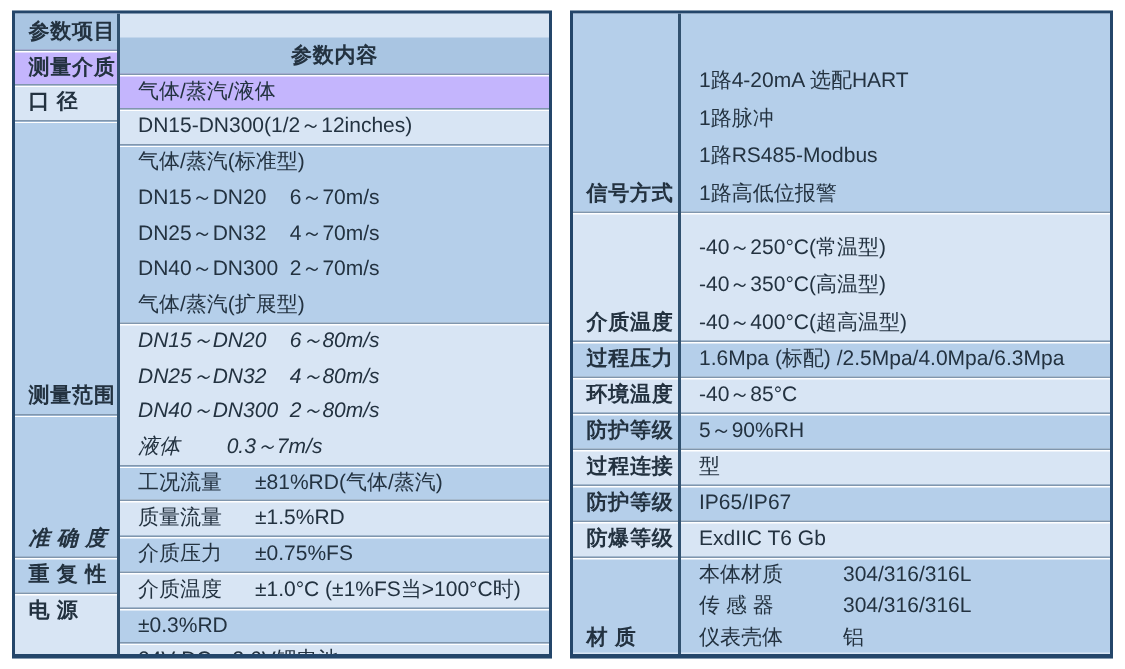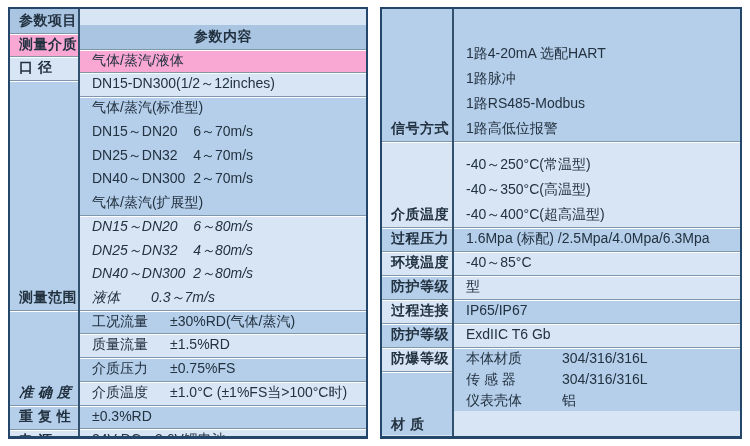"测量介质" .bg-ml { background: #f9a8d4 -> #c4b5fd }
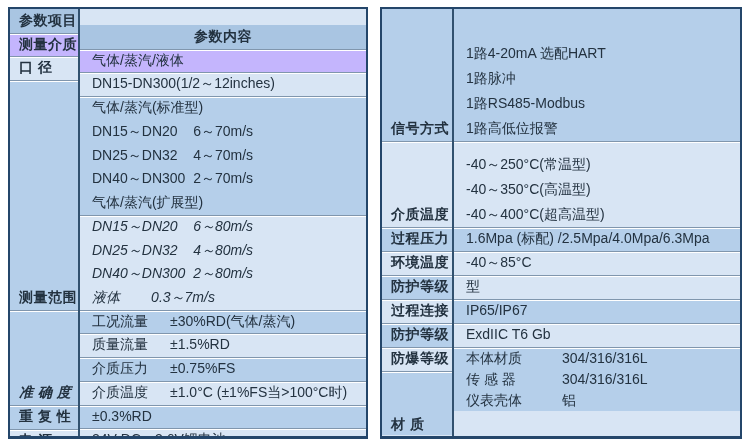"测量范围" .u9 { height: 230px -> 196px }
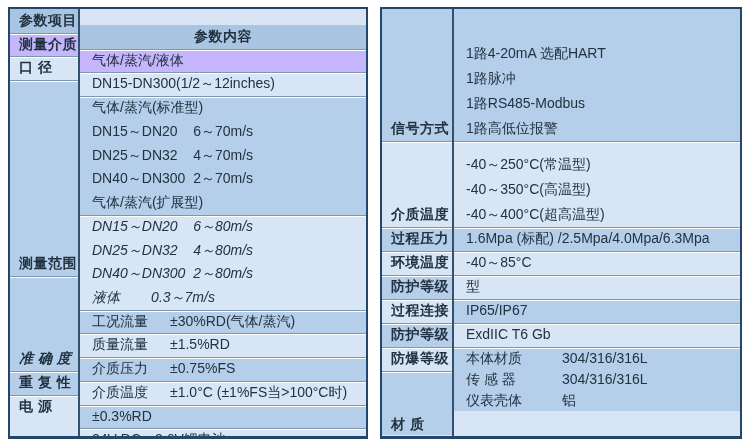"5～90%RH" div.cell { html: none -> <div><span>5～90%RH</span></div> }
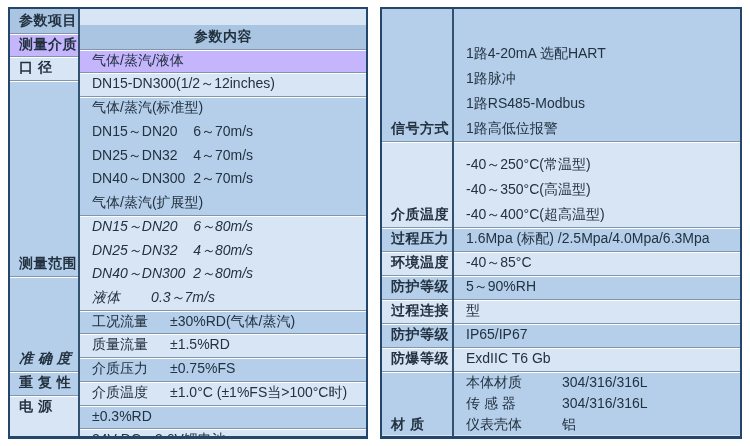"±30%RD(气体/蒸汽)" span { text: 30%RD -> 81%RD }
